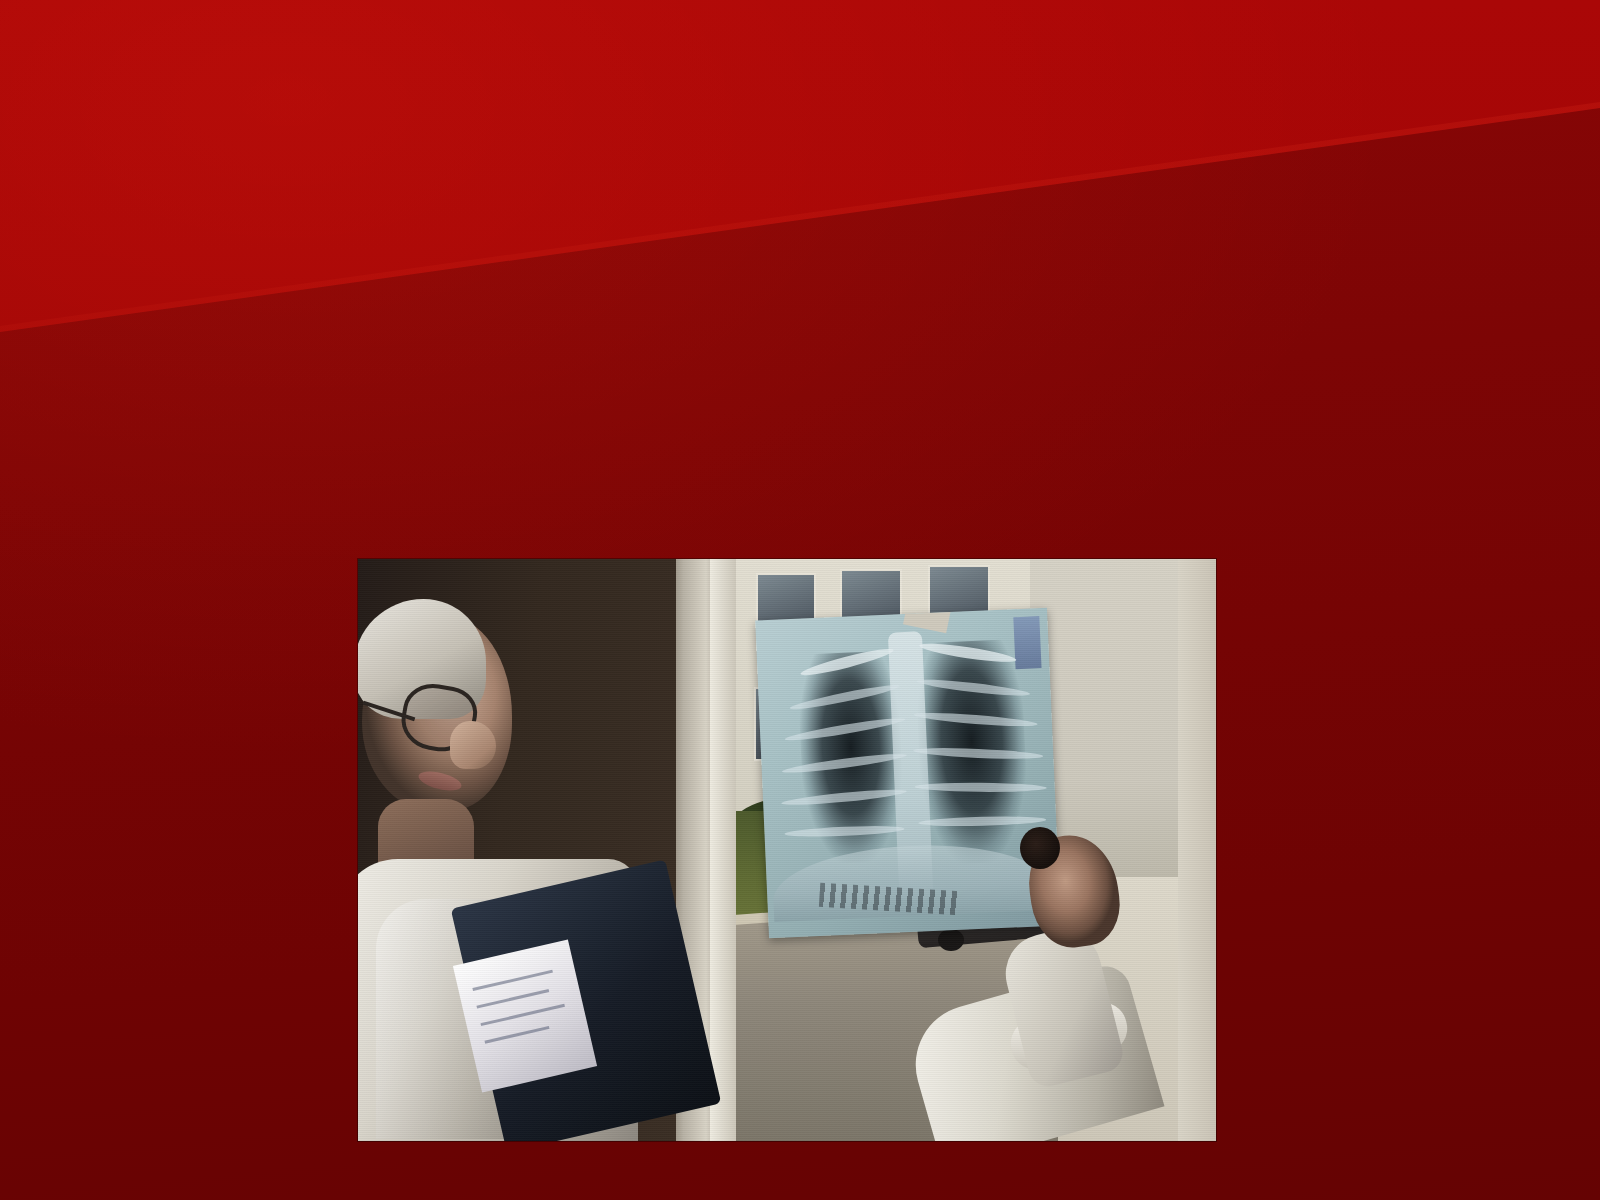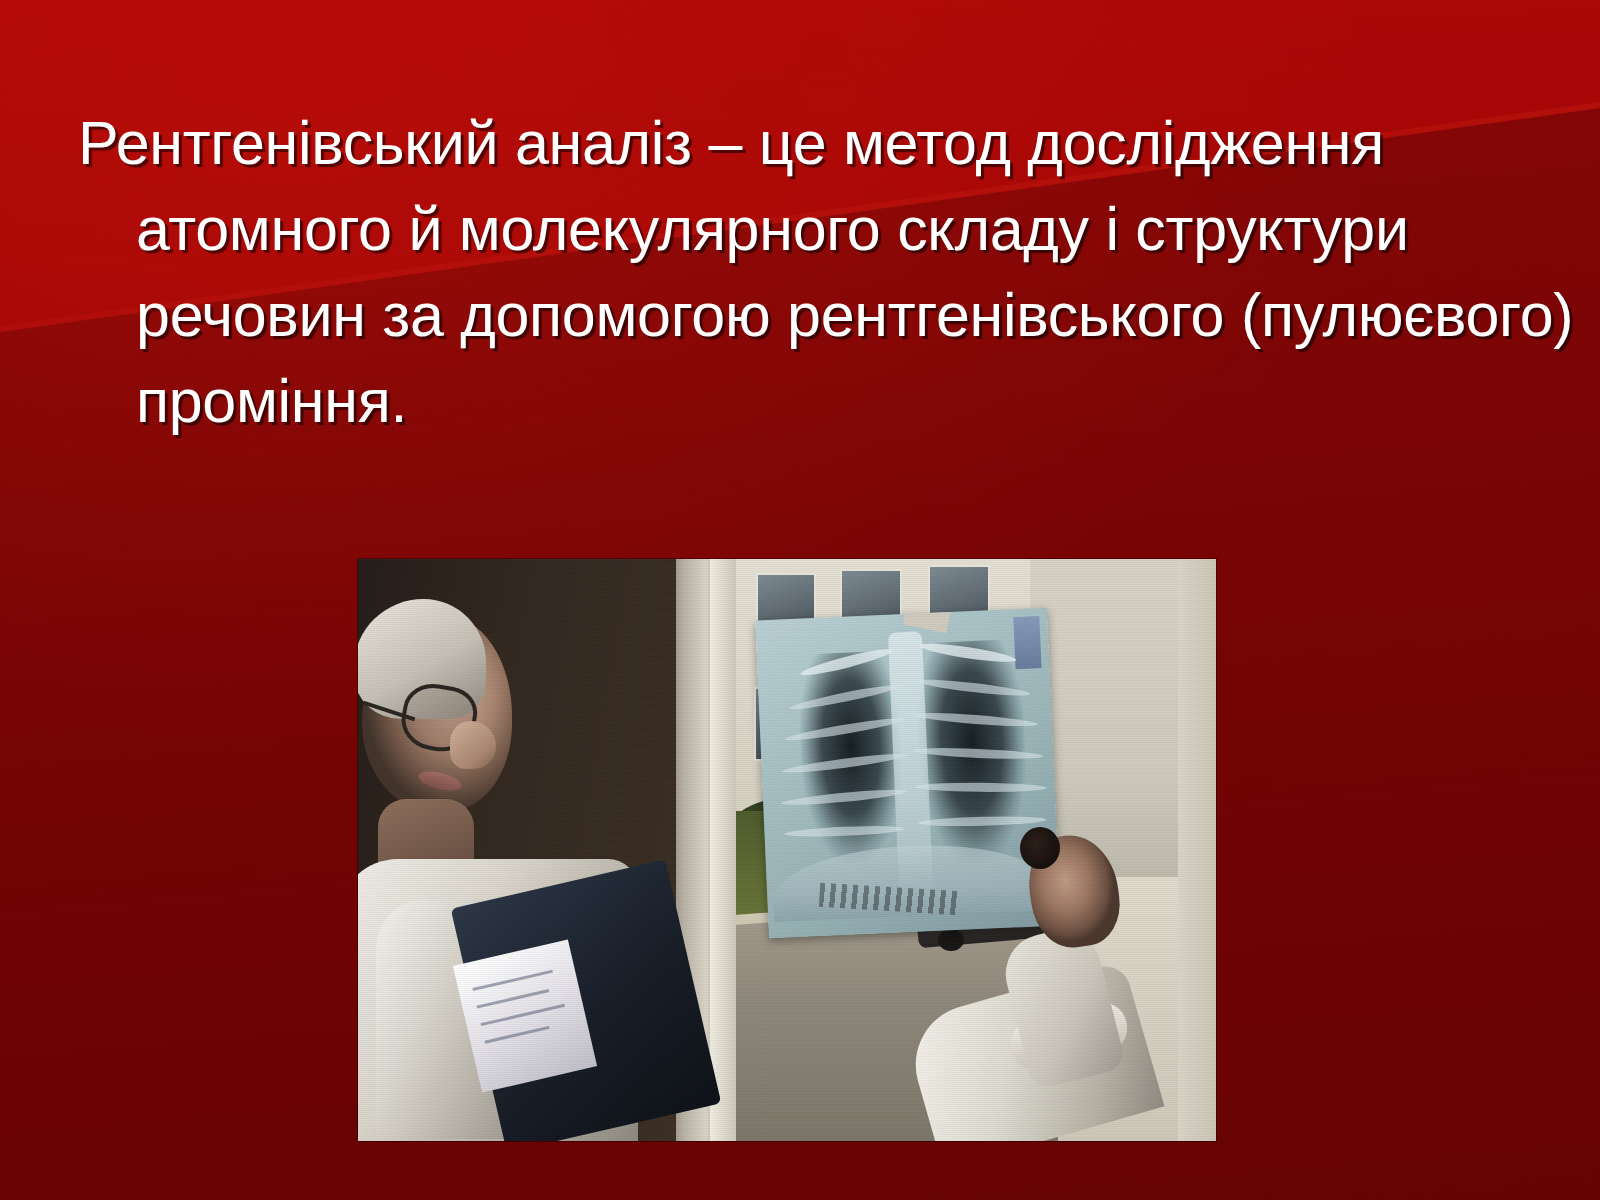"Рентгенівський аналіз – це метод" div.body-text { html: <div><span>Рентгенівський аналіз – це метод </span><span>дослідження атомного й молекулярного складу і структури речовин за допомогою рентгенівського (пулюєвого) проміння.</span></div> -> none }
